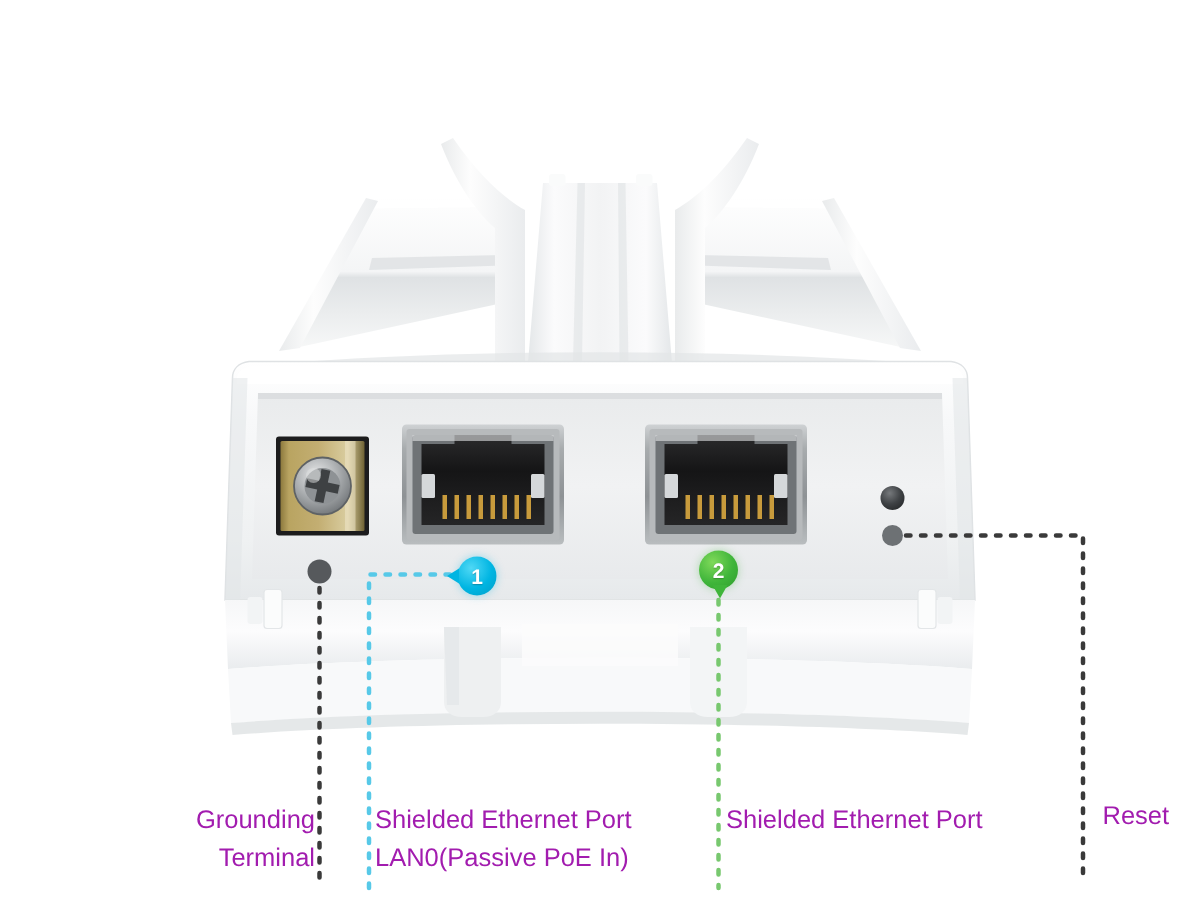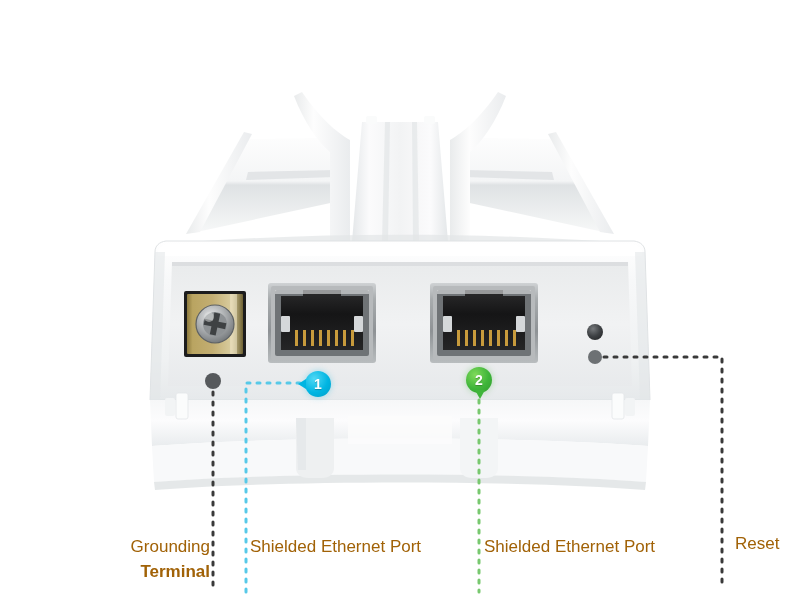"Grounding" .label { color: #a16207 -> #a21caf }
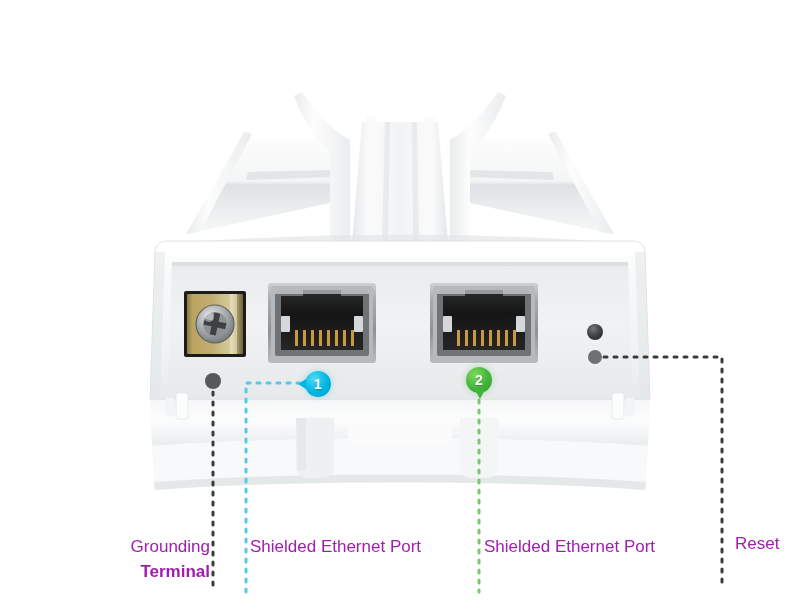"Terminal" .label .l2 { font-weight: bold -> none }
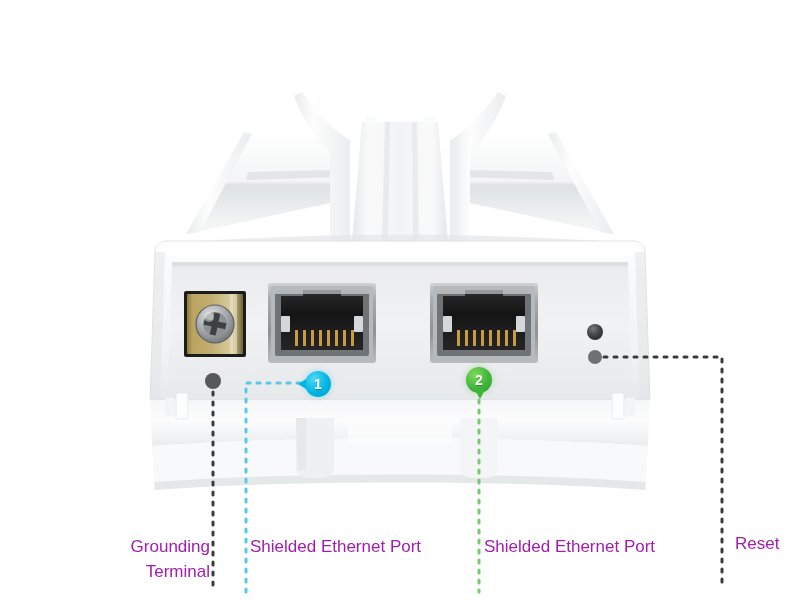"LAN0(Passive PoE In)" span.l2 { html: none -> <span>LAN0(Passive PoE In)</span> }
